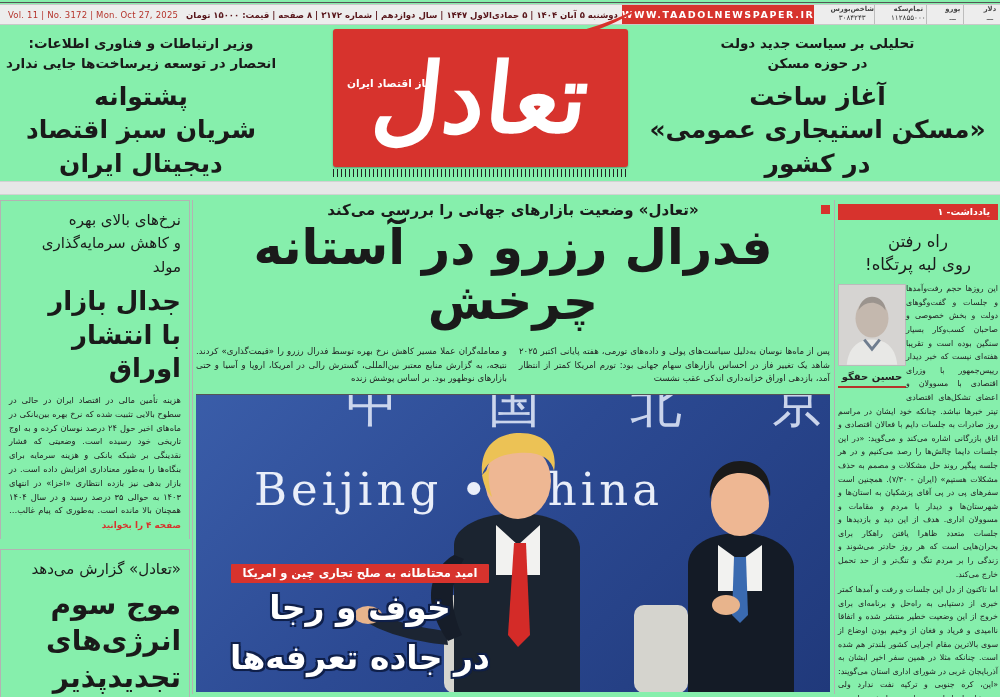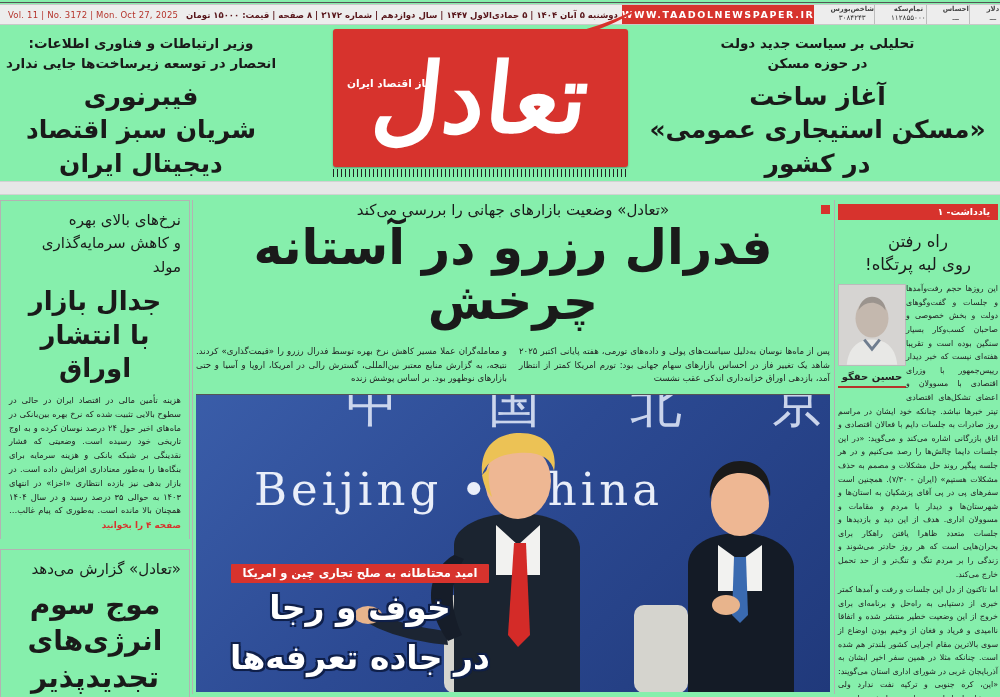"احساس" span.market-label { text: احساس -> یورو }
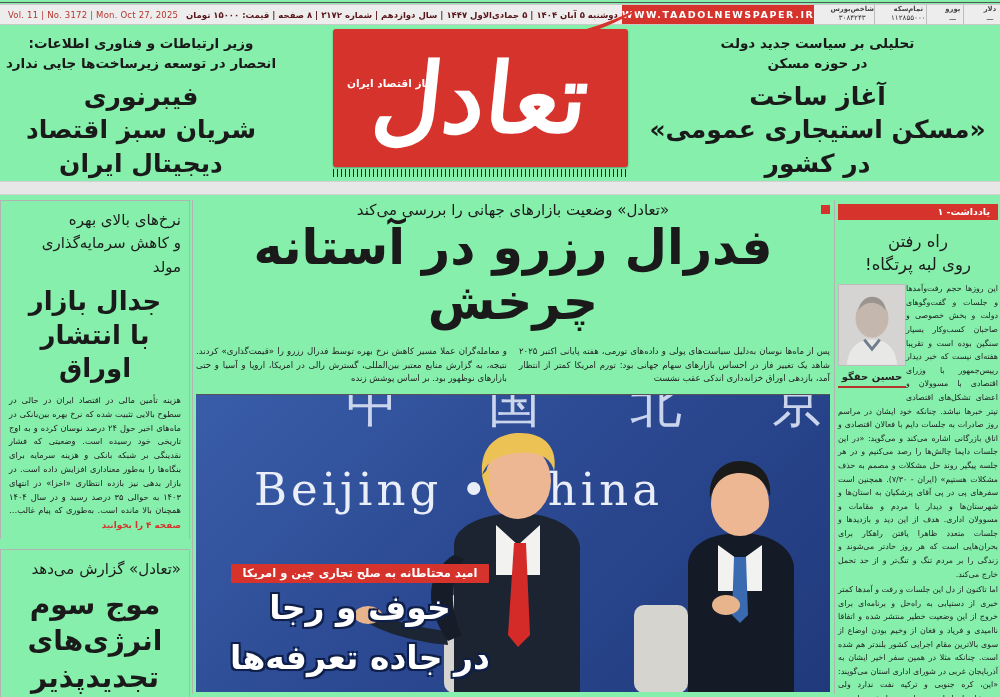"فیبرنوری" div { text: فیبرنوری -> پشتوانه }
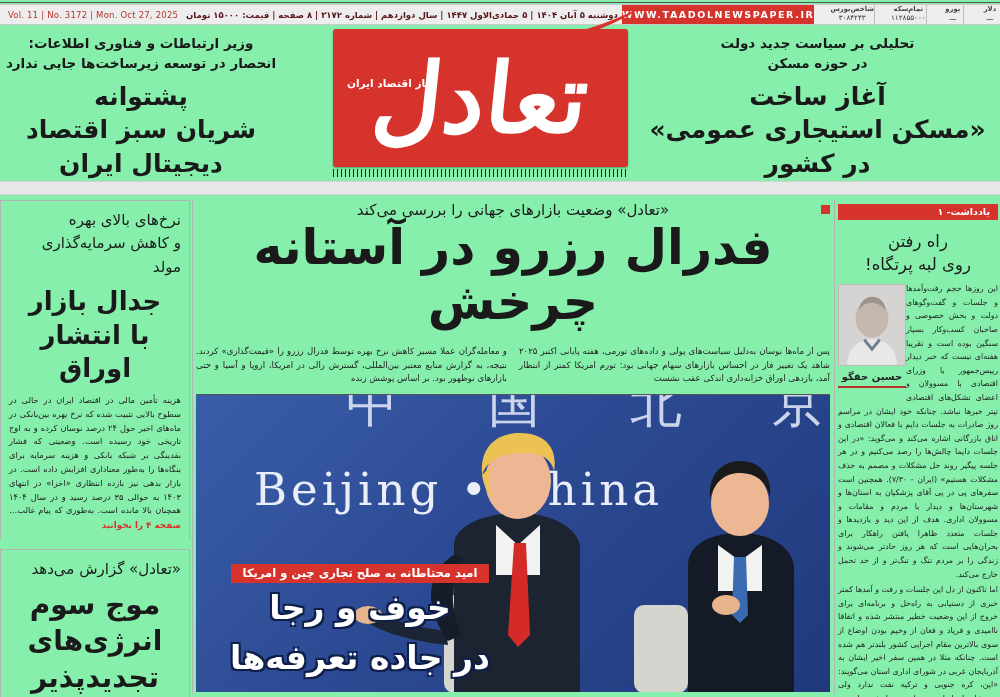"«تعادل» وضعیت بازارهای جهانی را" .lead-kicker { font-weight: normal -> bold }
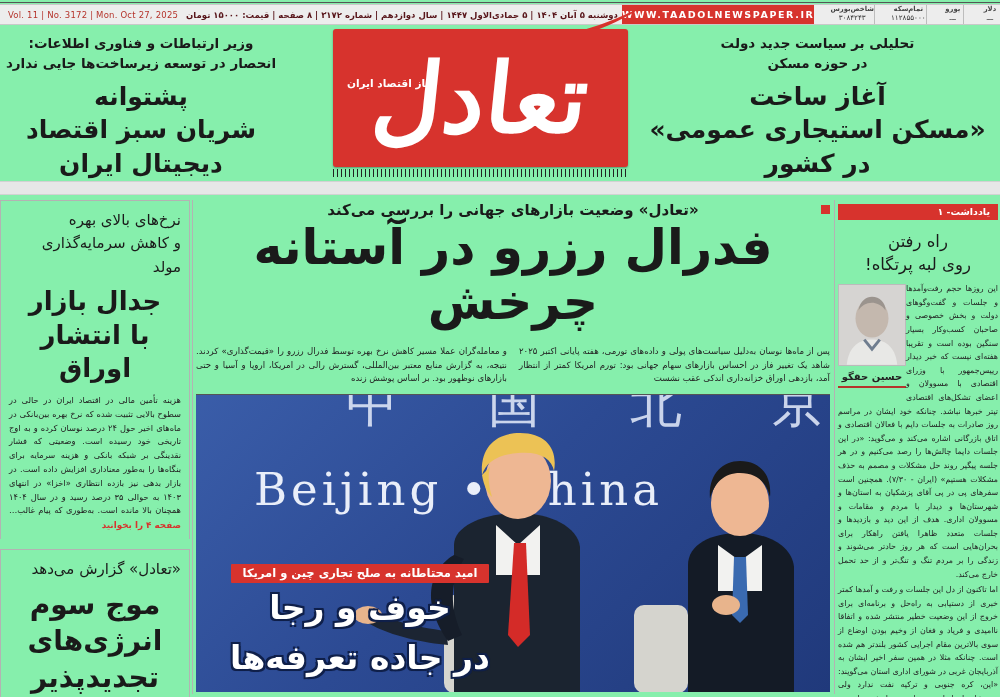"جدال بازار" .art-title { text-align: center -> right }
